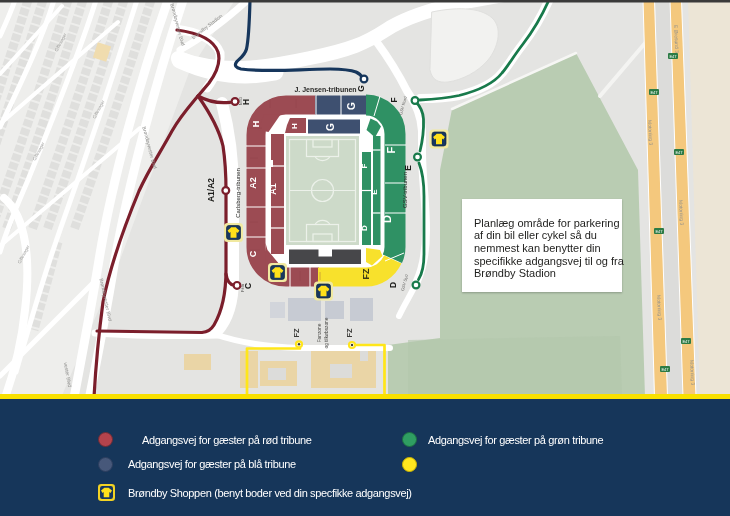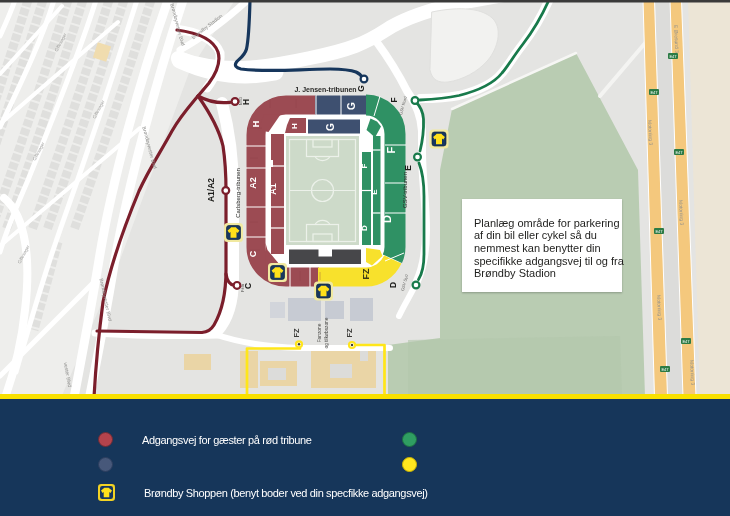"Adgangsvej for gæster på grøn" div { html: none -> <div>Adgangsvej for gæster på grøn tribune</div> }
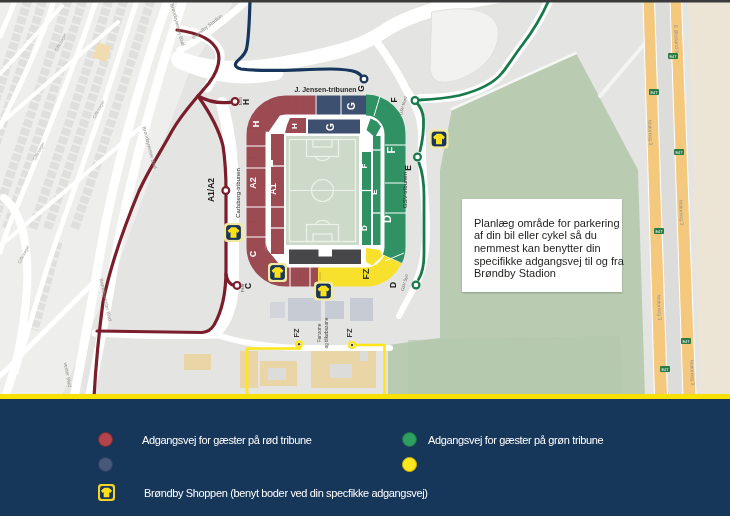"Adgangsvej for gæster på blå" div { html: none -> <div>Adgangsvej for gæster på blå tribune</div> }
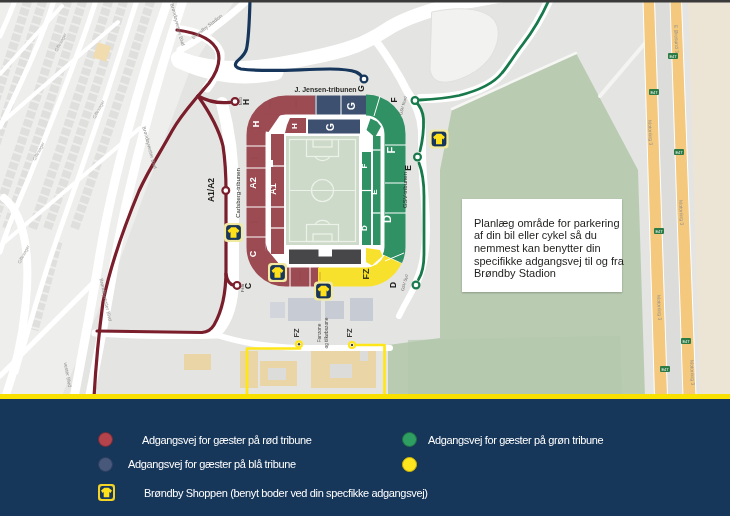"Brøndby Shoppen (benyt boder ved" div { margin-left: 16px -> none }
